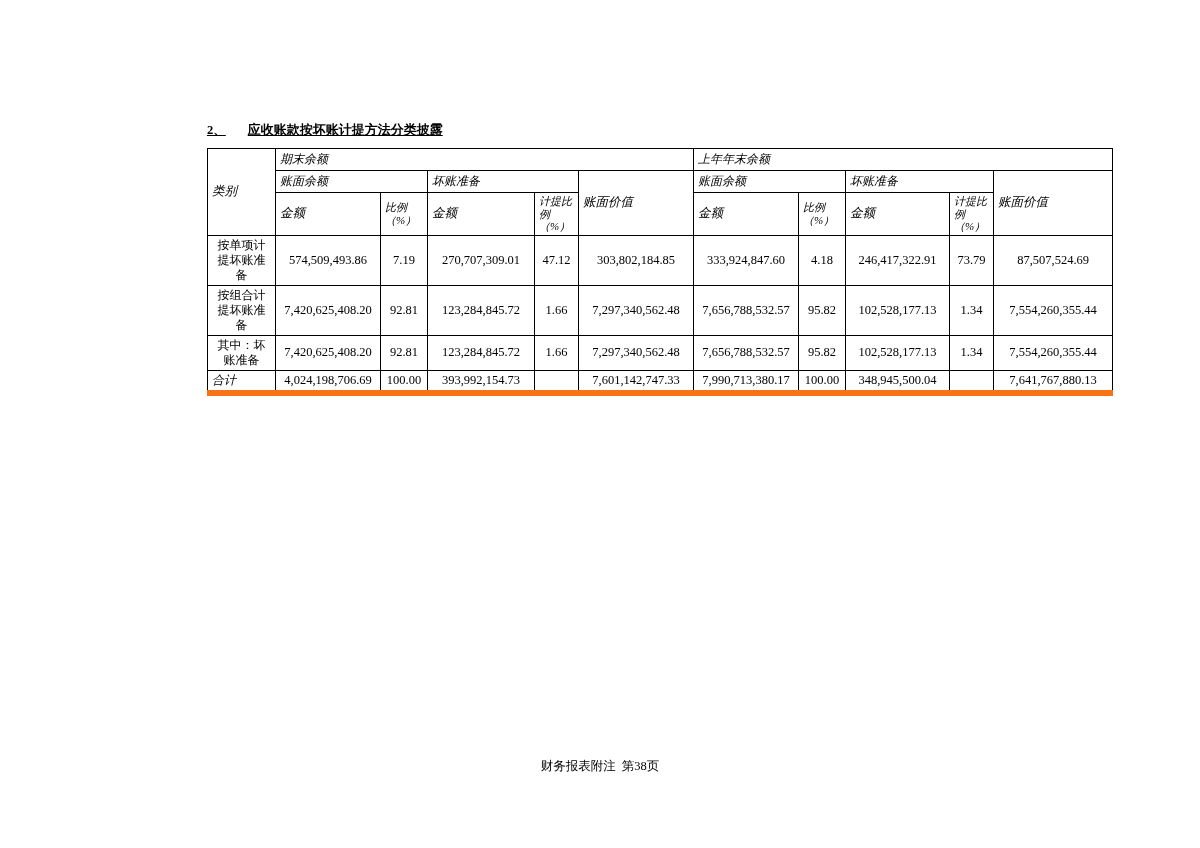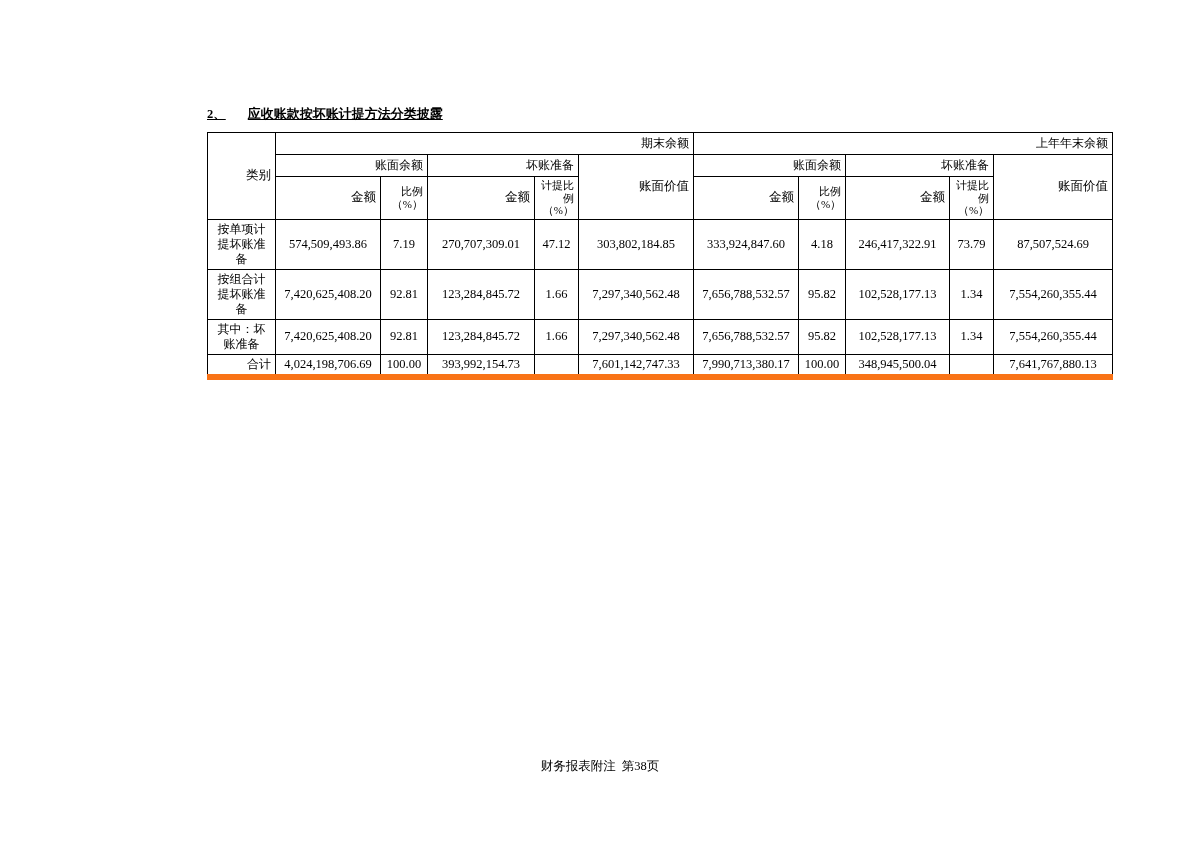"2、 应收账款按坏账计提方法分类披露" .doc-body { top: 105px -> 121px }
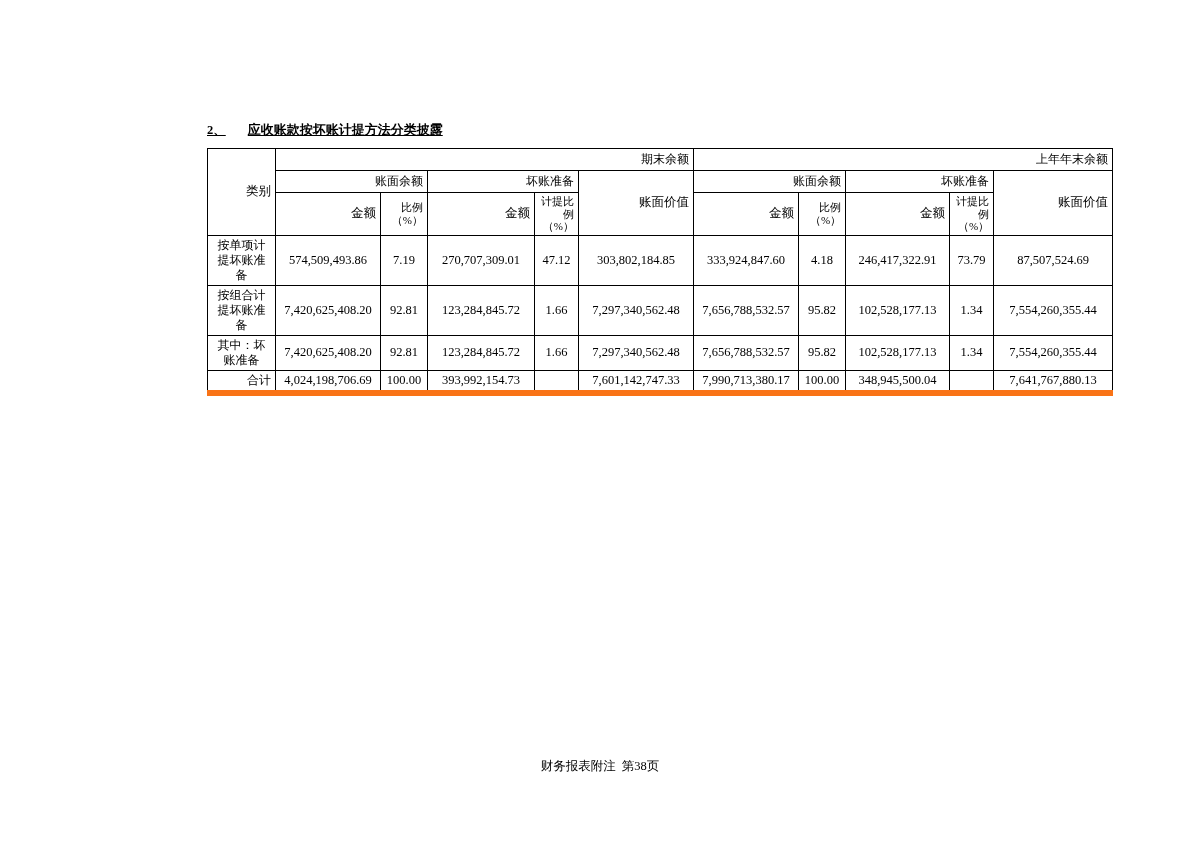"期末余额" .ctr { font-style: none -> italic; text-align: right -> left }
